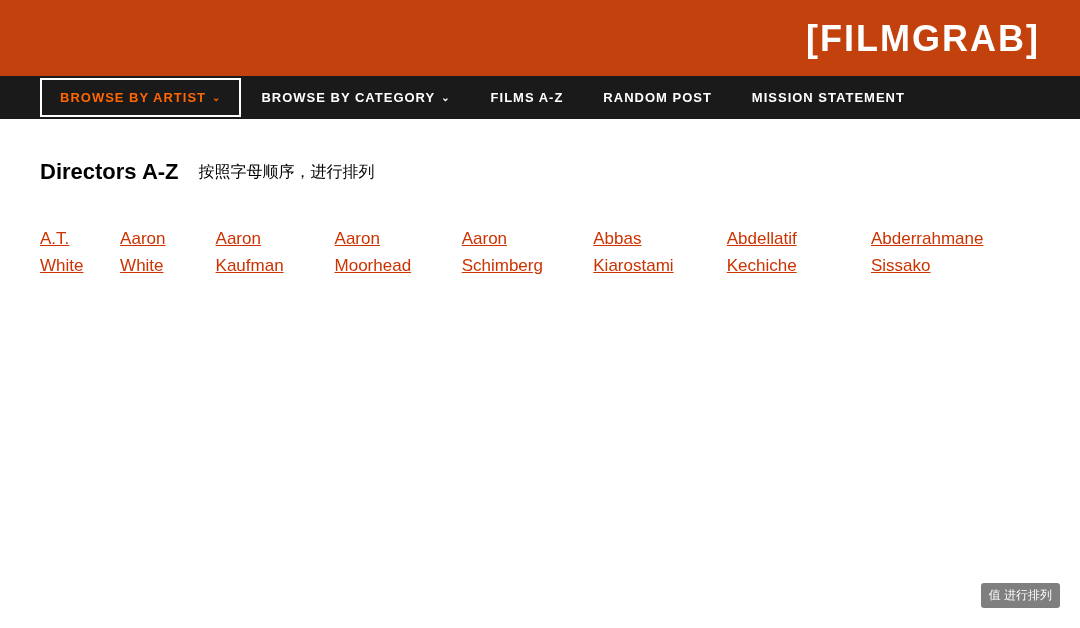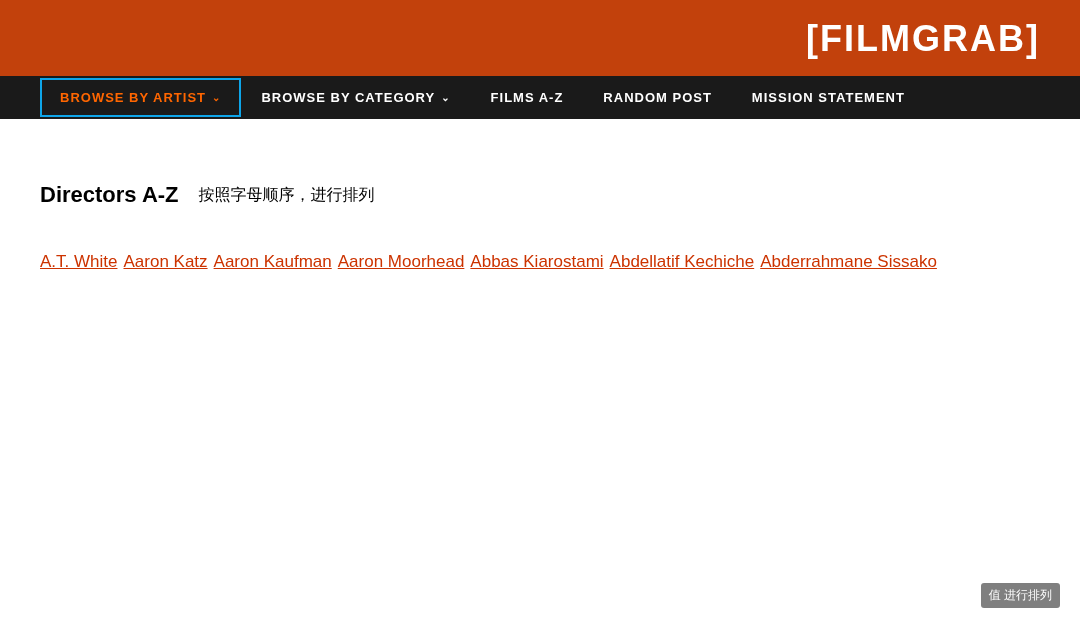"BROWSE BY ARTIST" .nav-item.active { border: 2px solid #0ea5e9 -> 2px solid #ffffff }
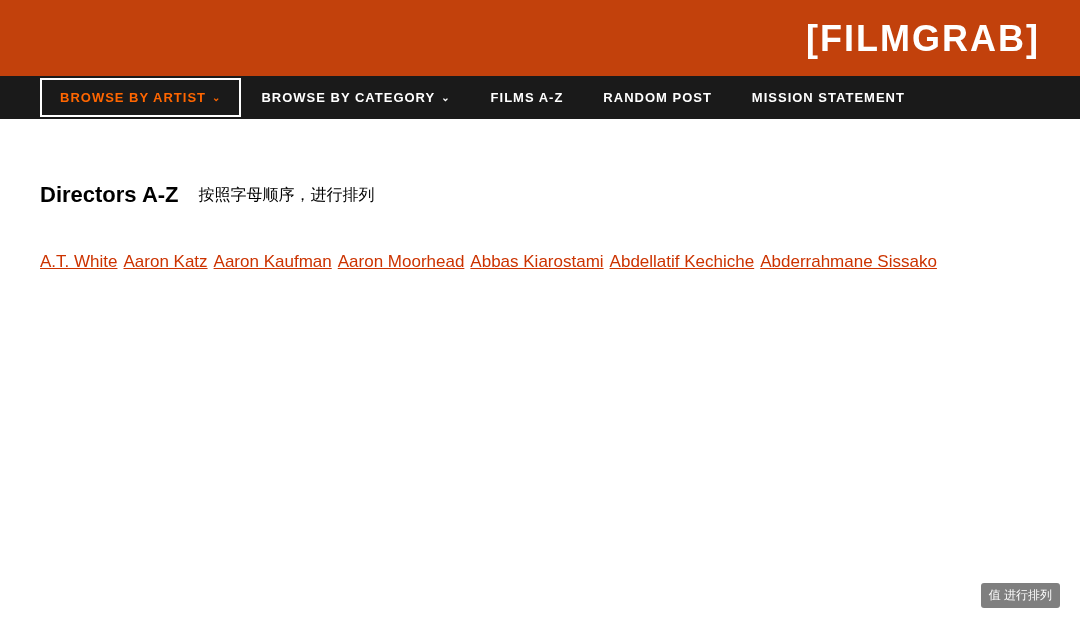"Directors A-Z" .section-header { margin-top: 23px -> none }
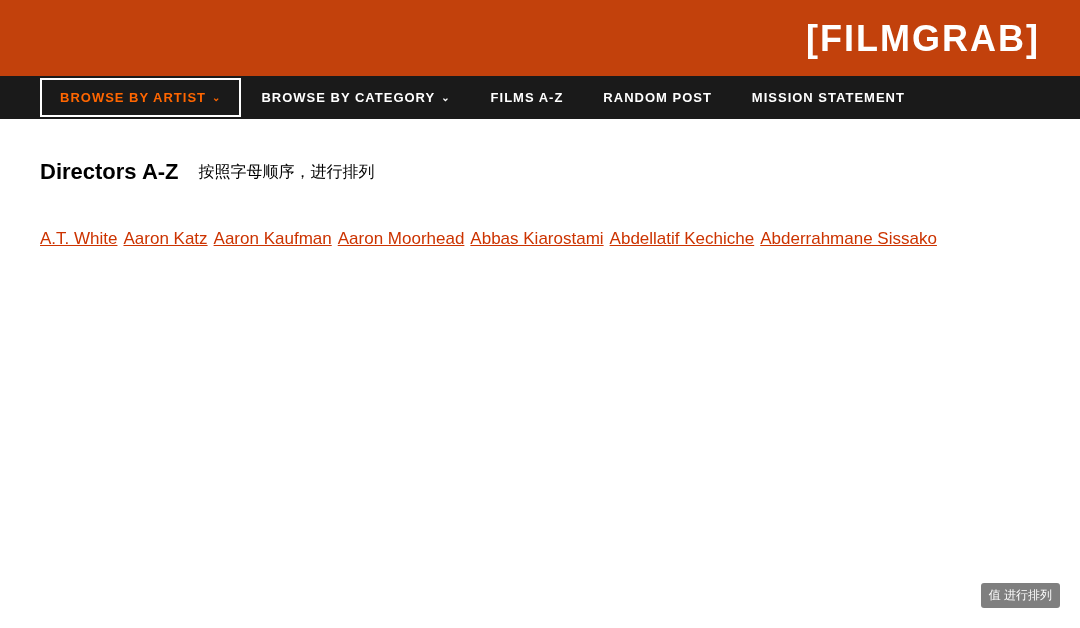"Aaron Katz" a.director-link { text: Katz -> White }
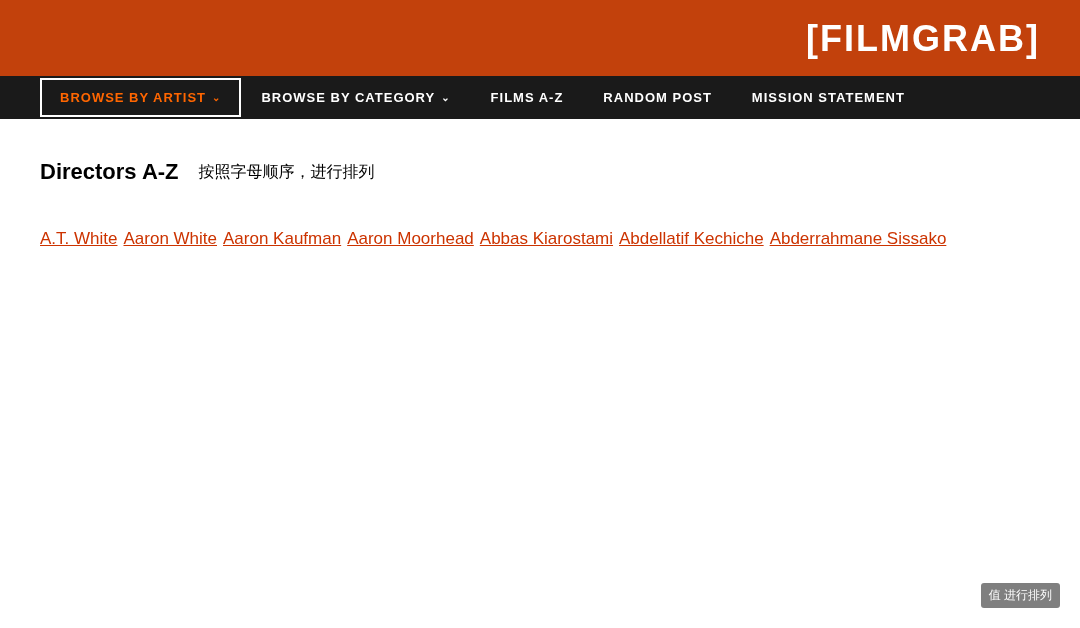"Aaron Schimberg" a.director-link { html: none -> <a>Aaron Schimberg</a> }
